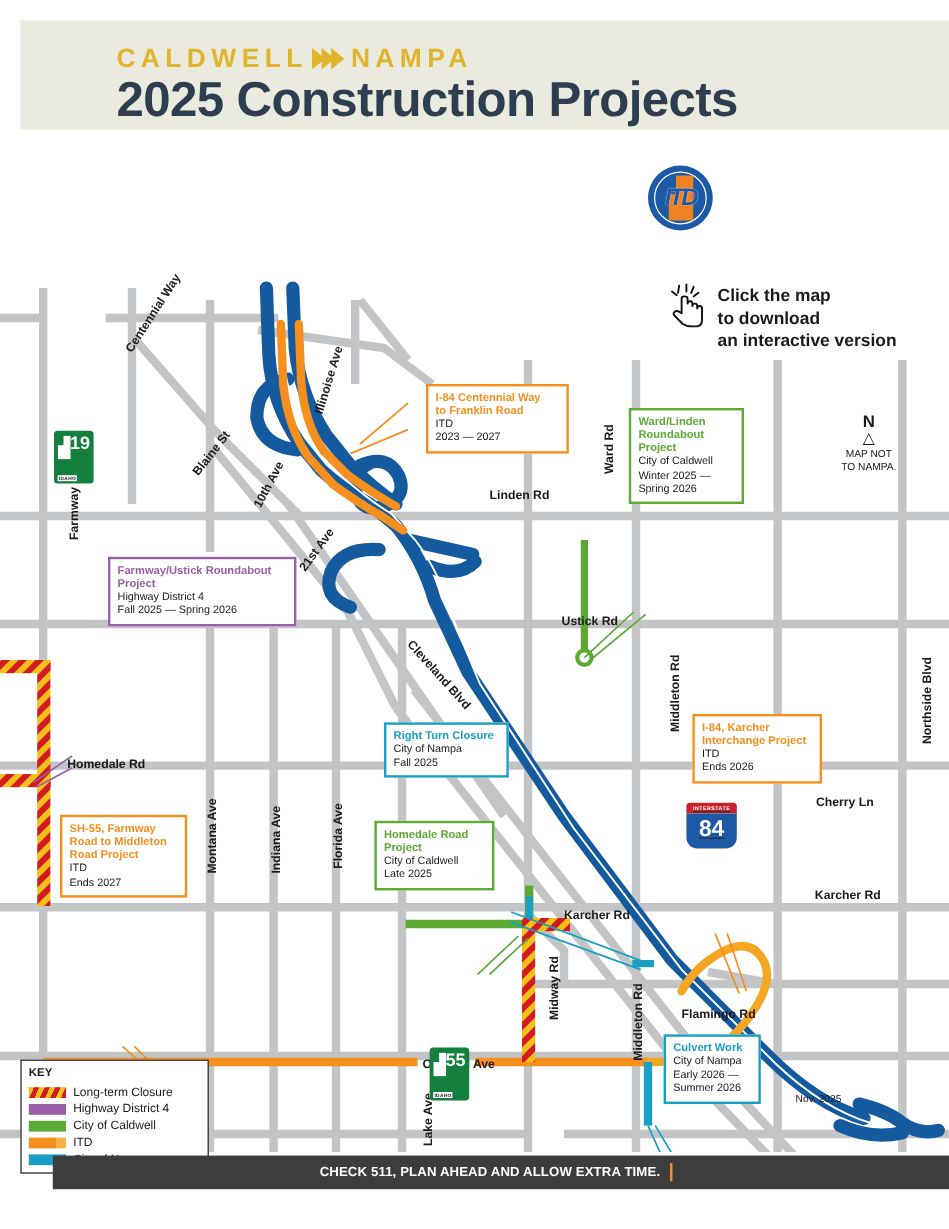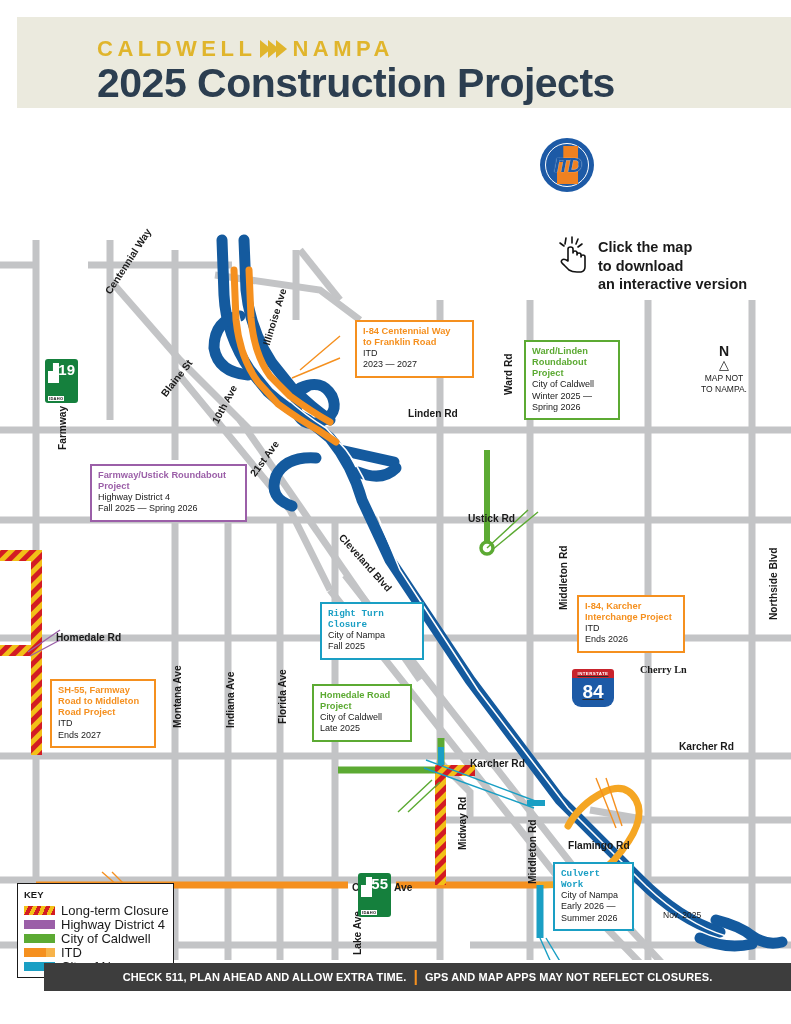"Right Turn Closure" .c-cyan .ttl { font-family: Liberation Mono, monospace -> none }
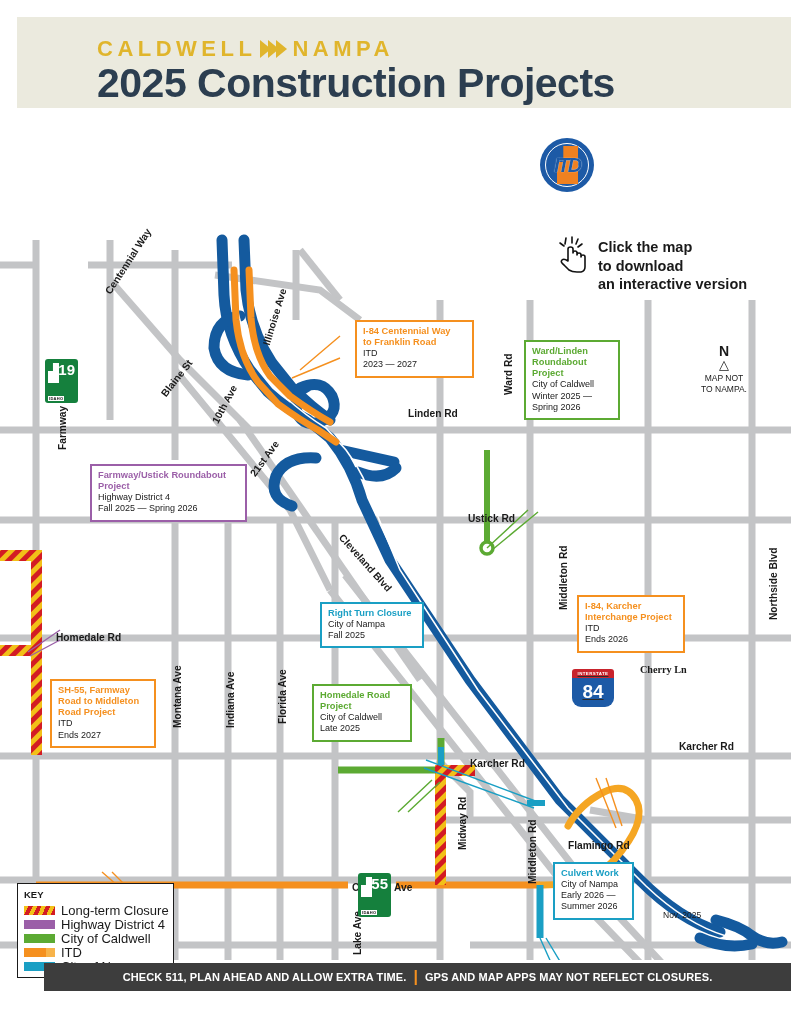"Cherry Ln" span.rd { font-family: Liberation Serif, serif -> none; left: 640px -> 680px }
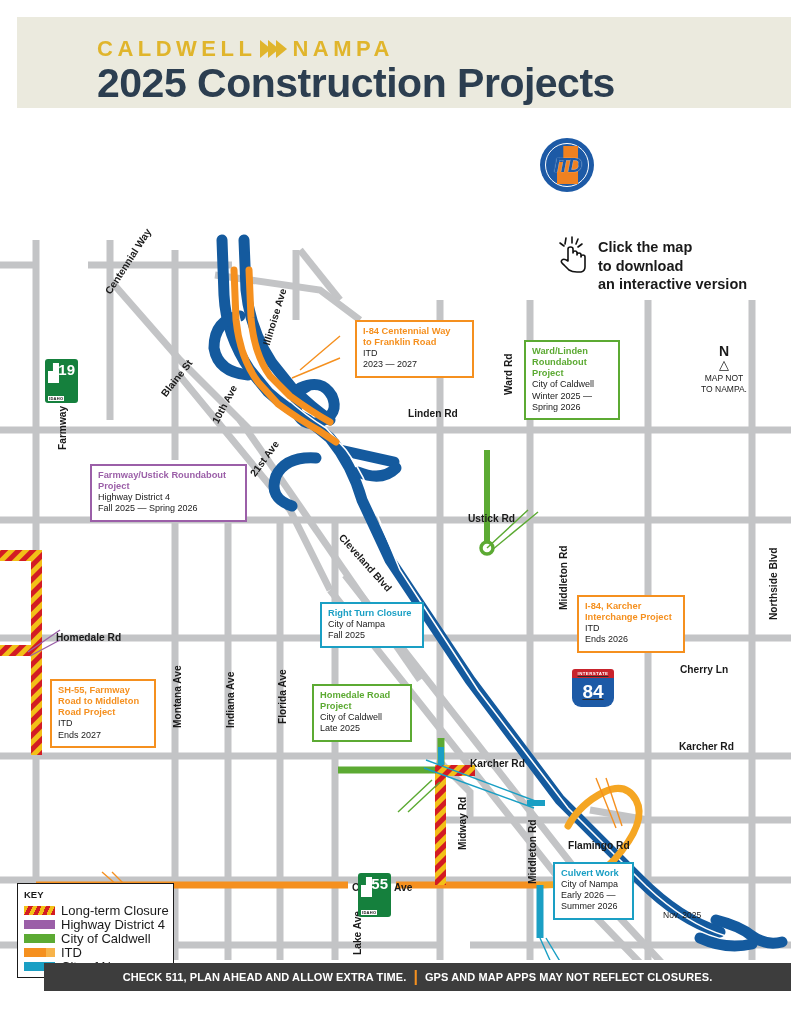"Long-term Closure" .klb { font-size: 13px -> 10px }
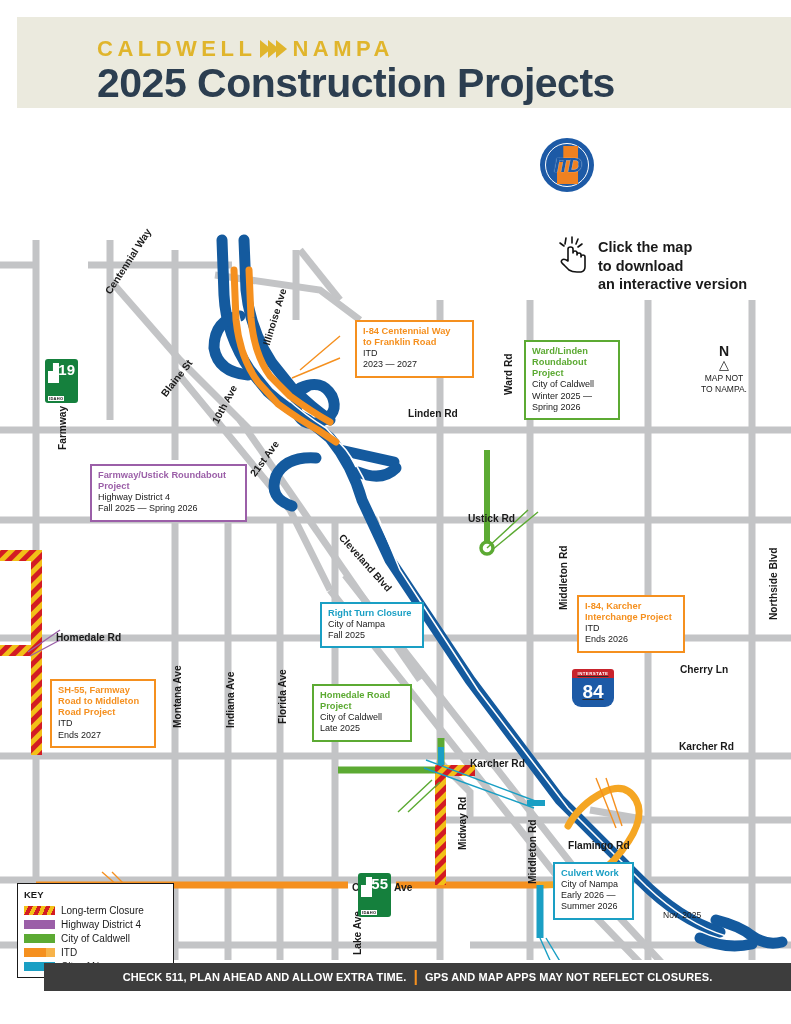"GPS AND MAP APPS MAY" span.t { html: <span>GPS AND MAP APPS MAY NOT REFLECT CLOSURES.</span> -> none }
